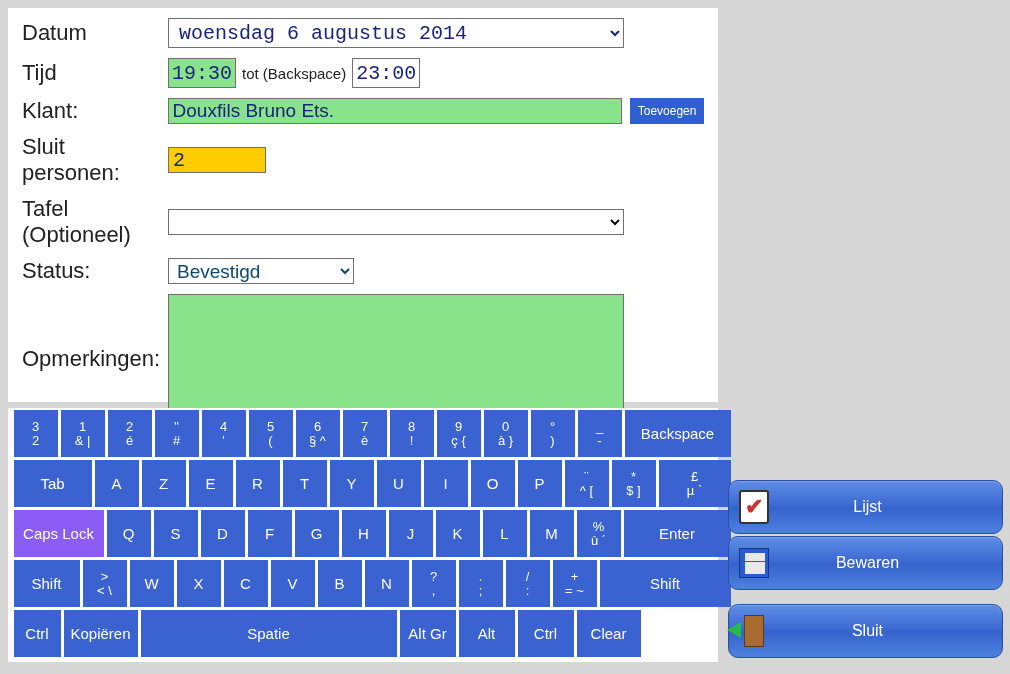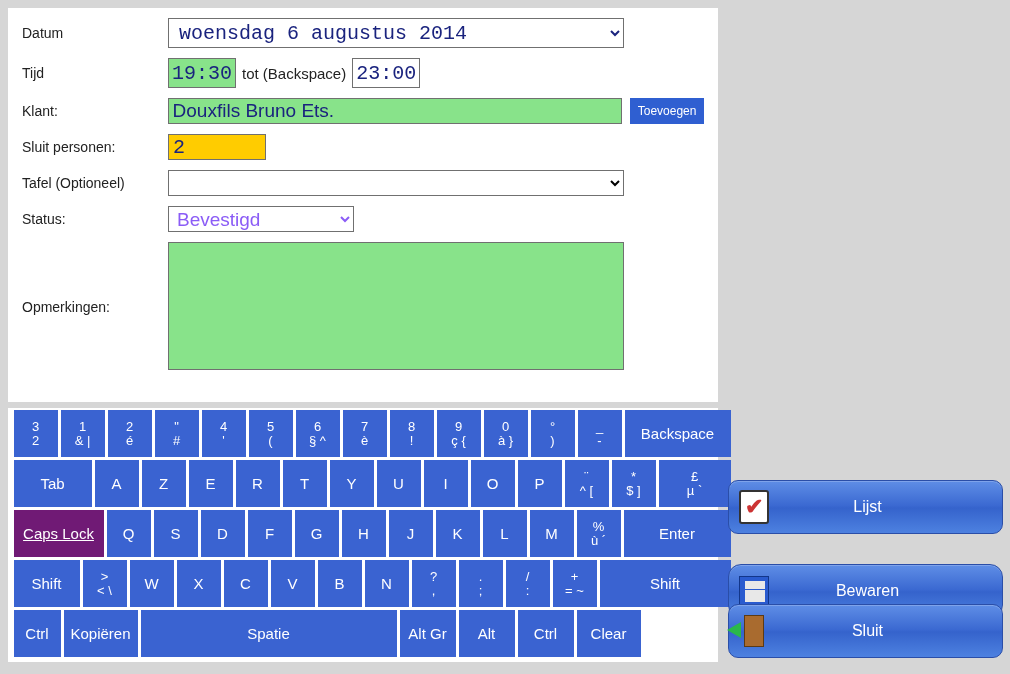"Datum" .form-row label { font-size: 14px -> 22px }
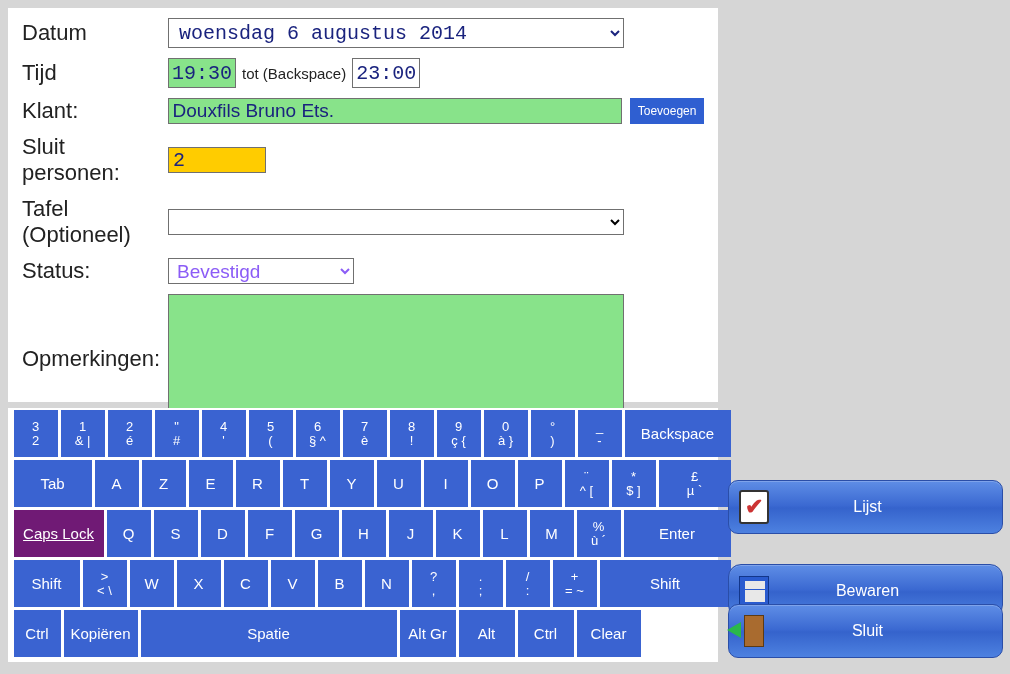"Bevestigd" .field-status { color: #8b5cf6 -> #0c4a6e }
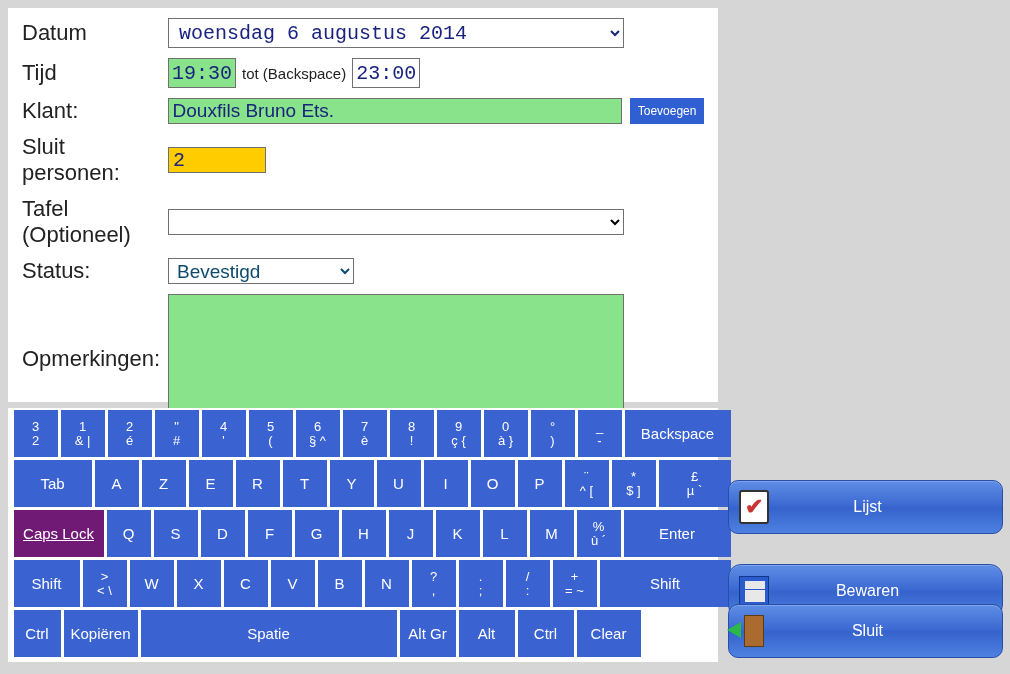"Caps Lock" .kkey.caps { background: #701a75 -> #8b5cf6; text-decoration: underline -> none }
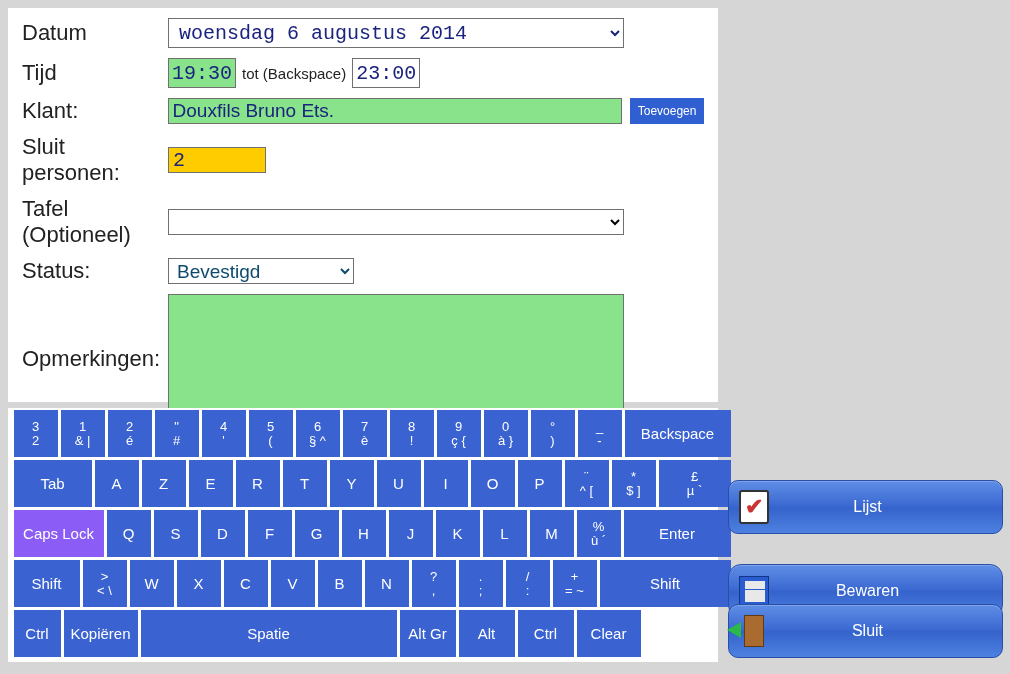"Bewaren" #btn-bewaren { border-radius: 13px -> none; top: 564px -> 536px }
